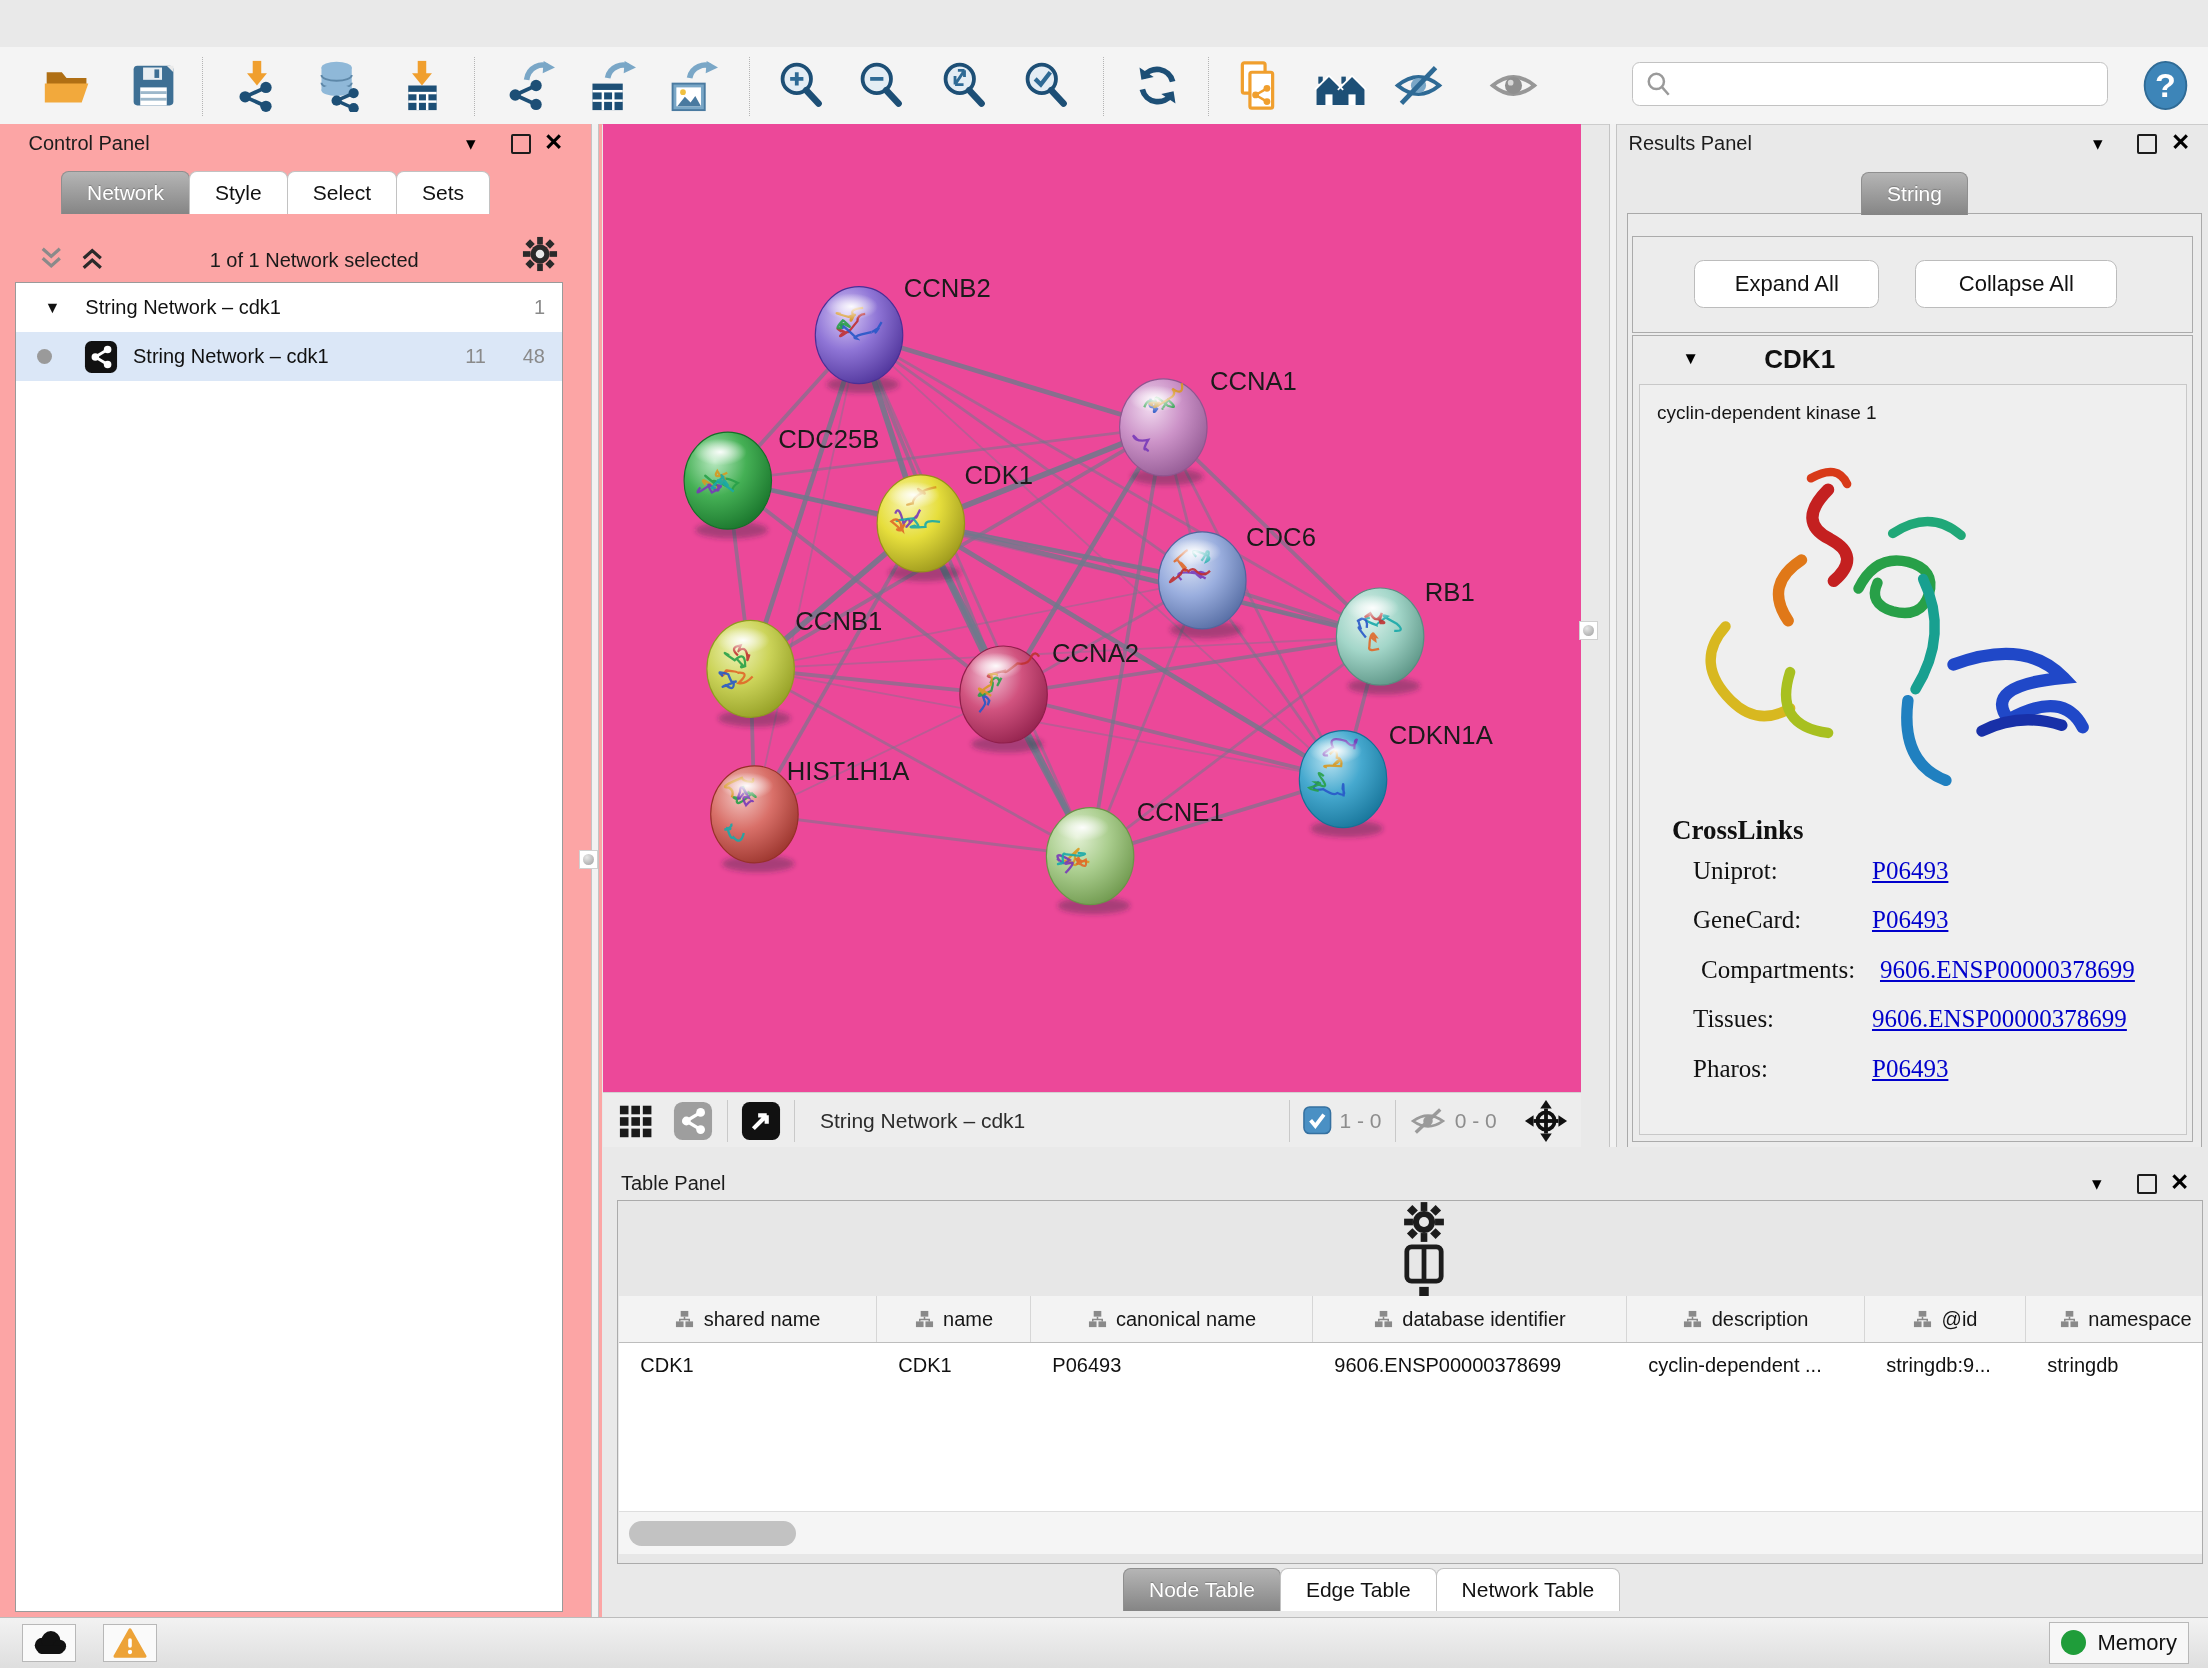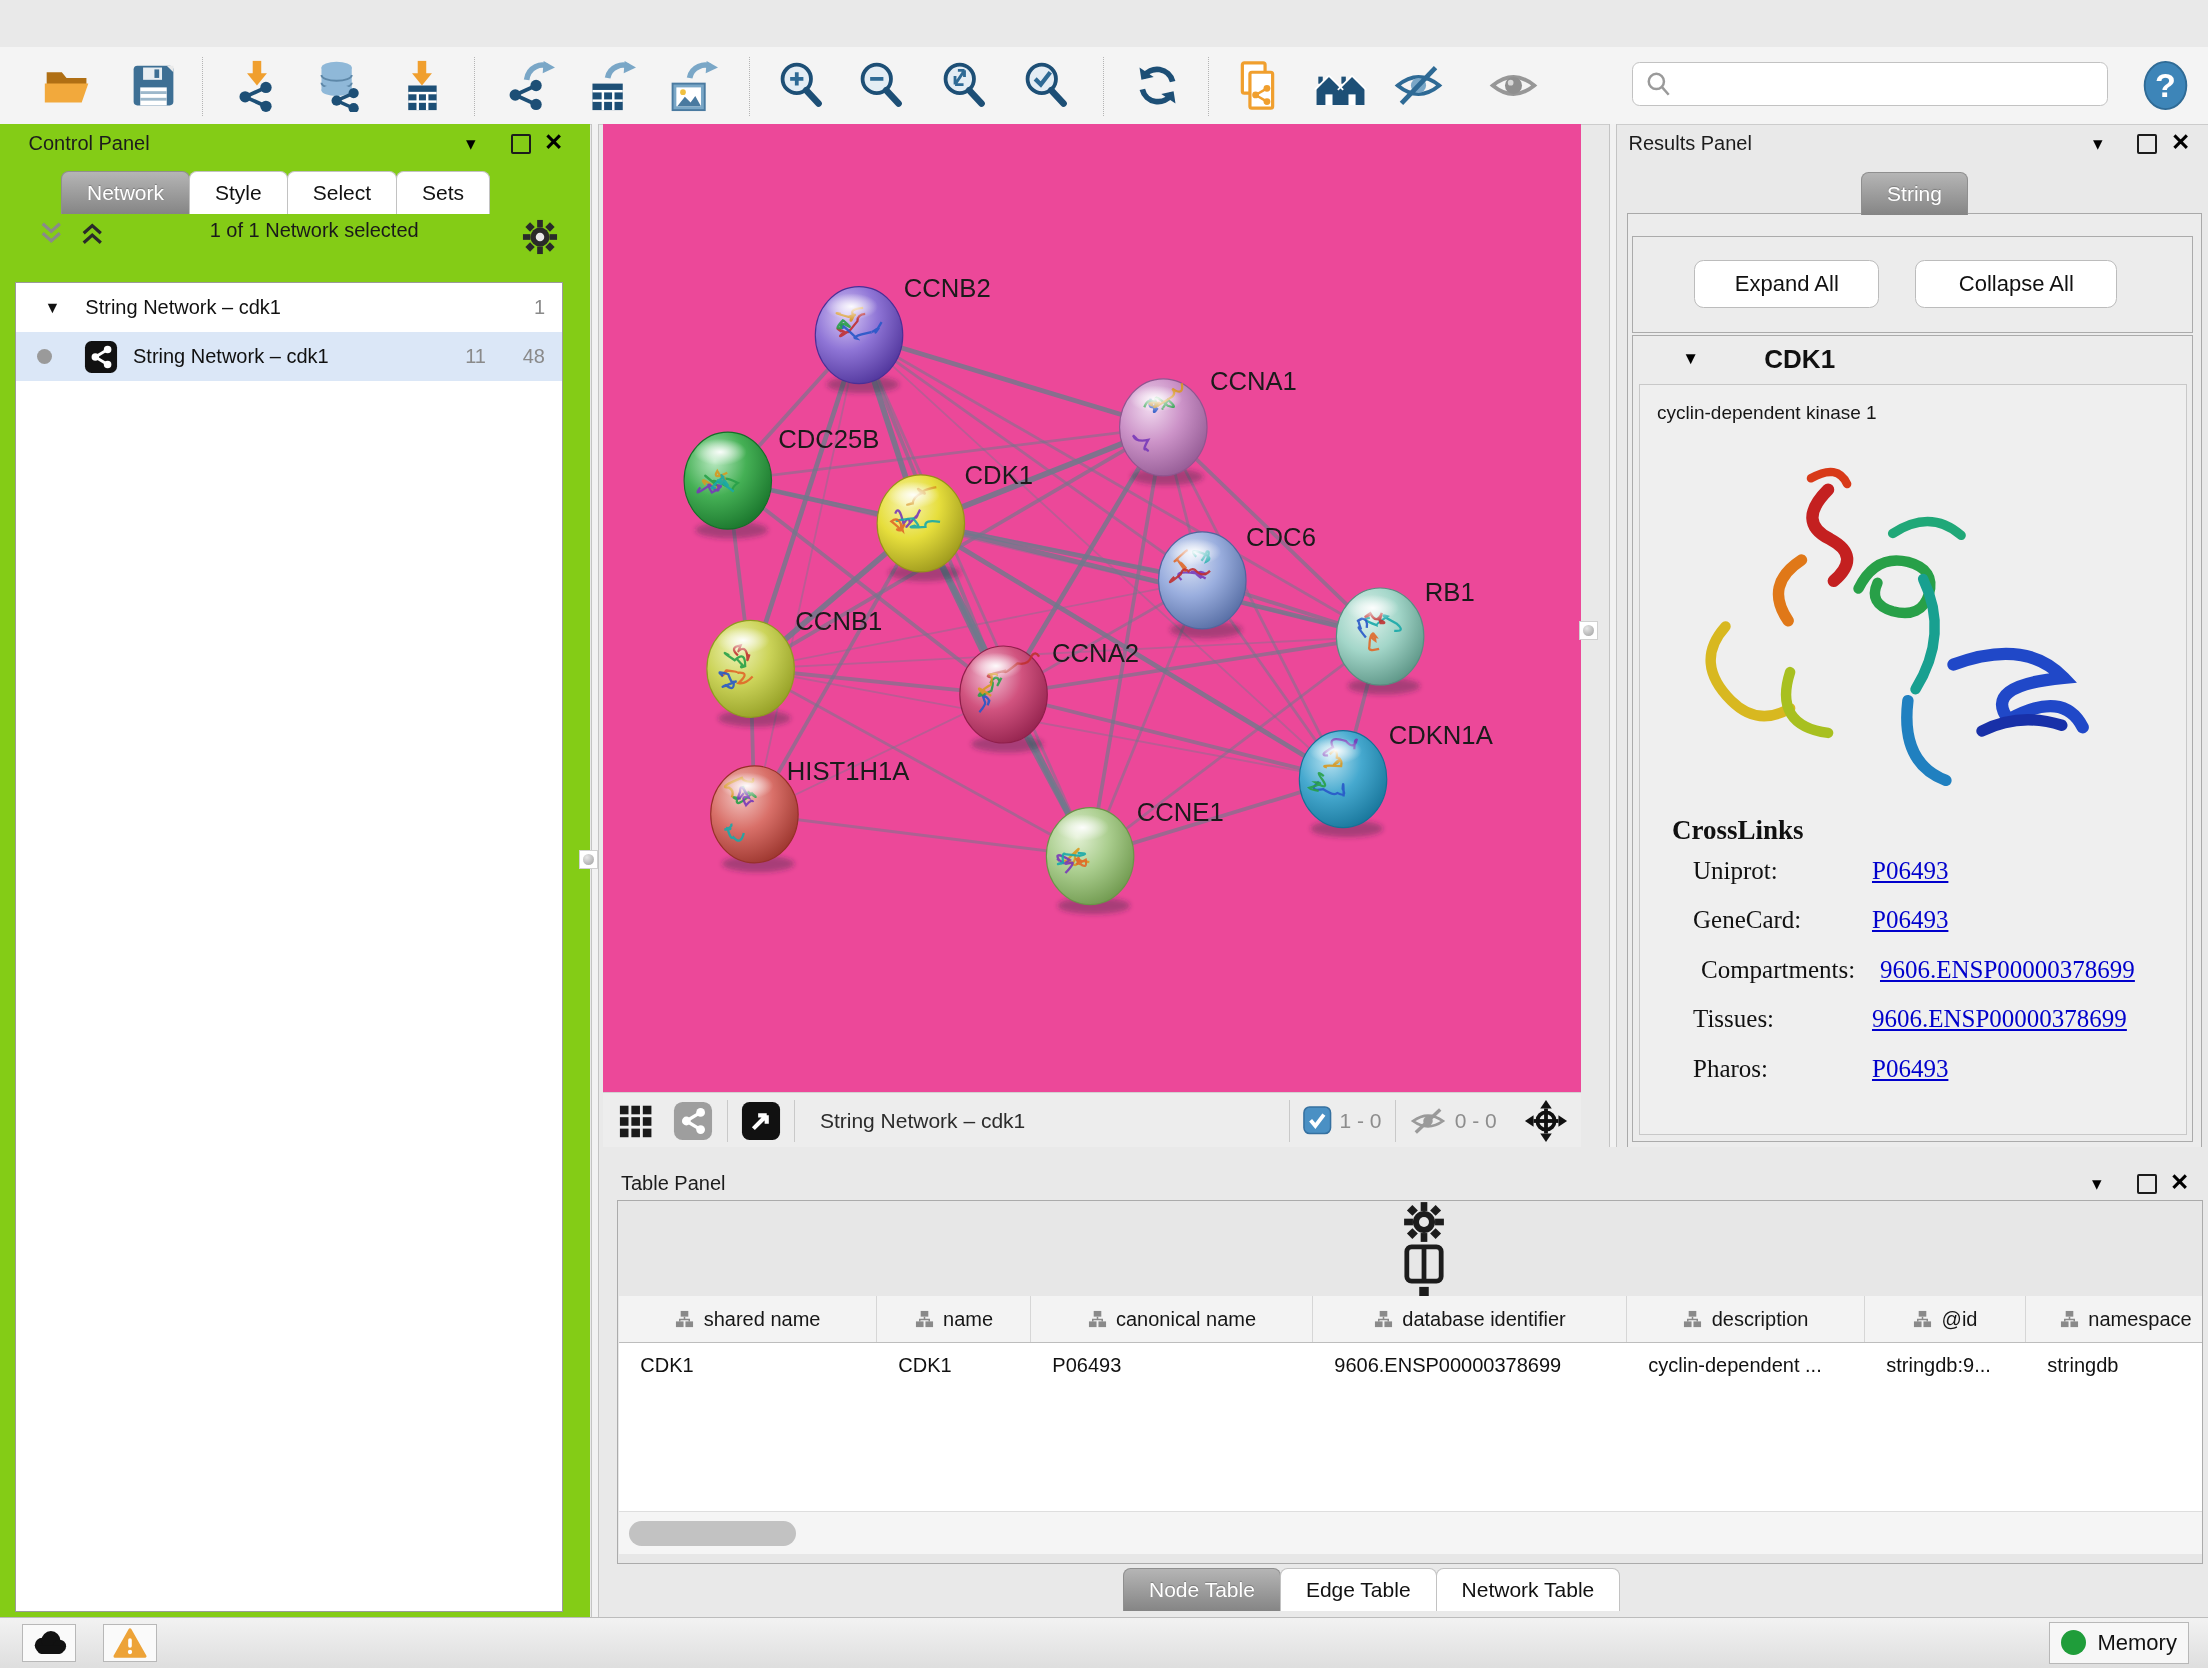"Control Panel" #control-panel { background: #84cc16 -> #fca5a5; padding-left: none -> 12px }
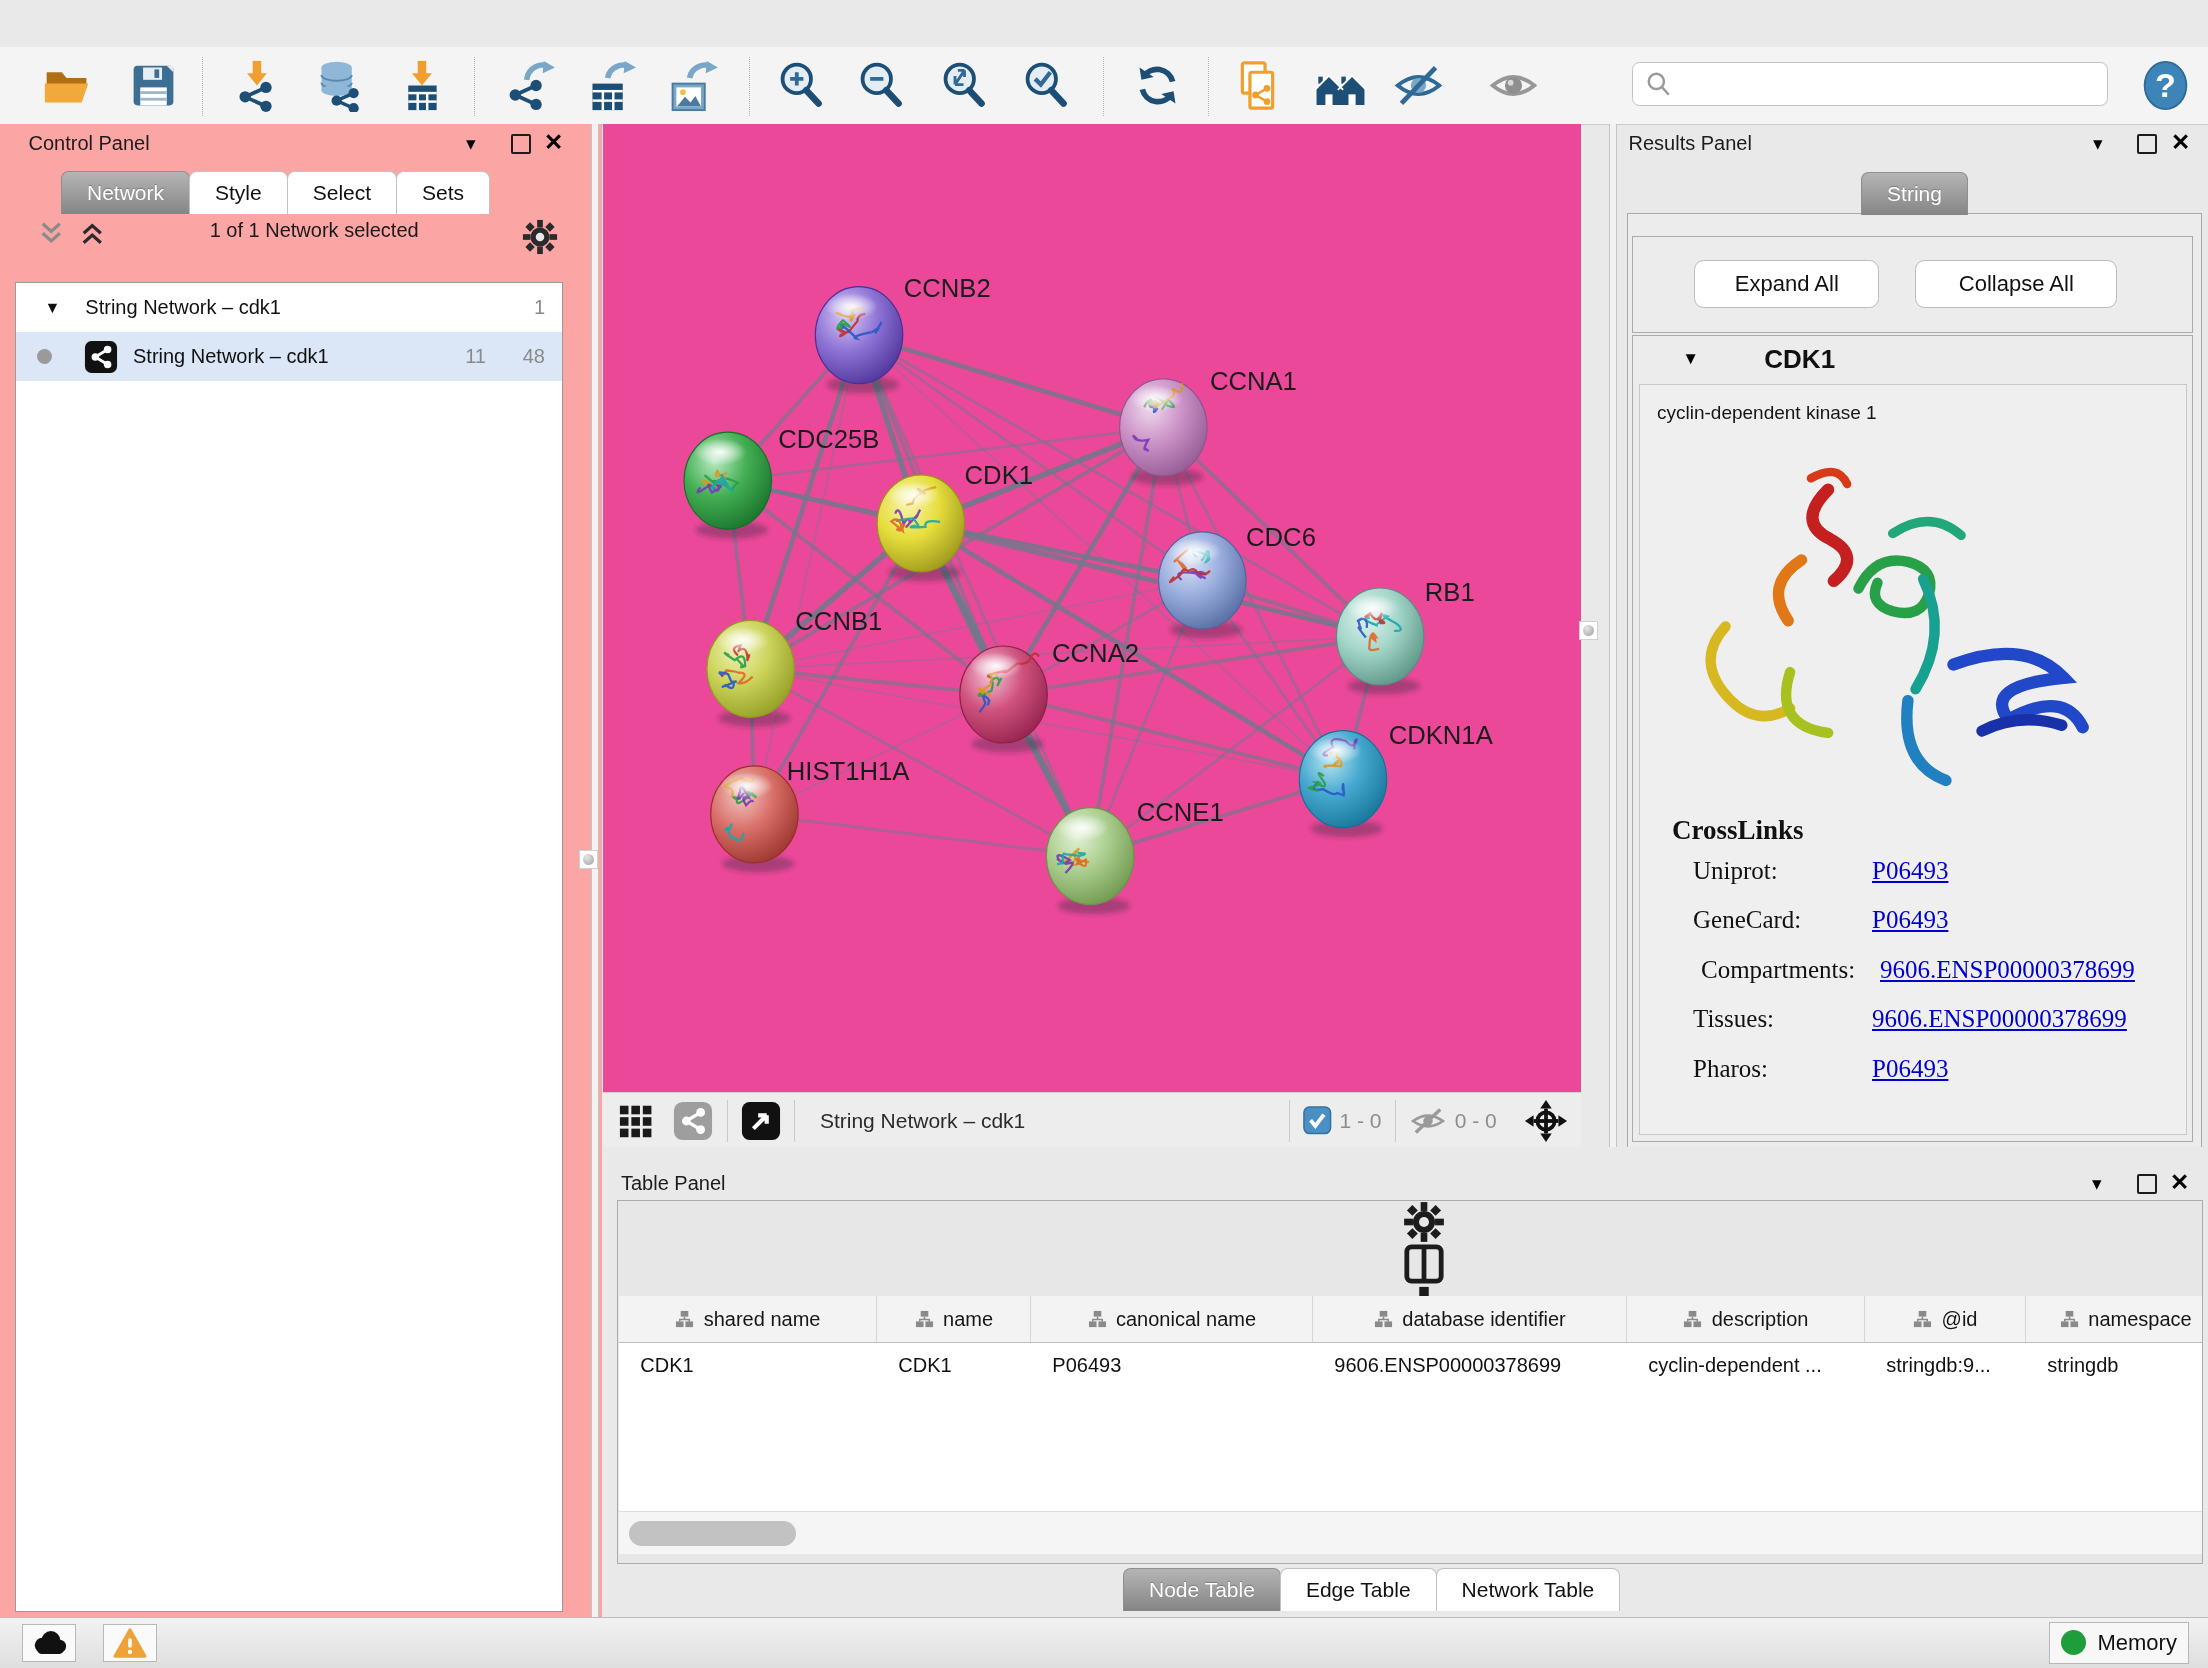"1 of 1 Network selected" #cp-sub { align-items: flex-start -> flex-end }
